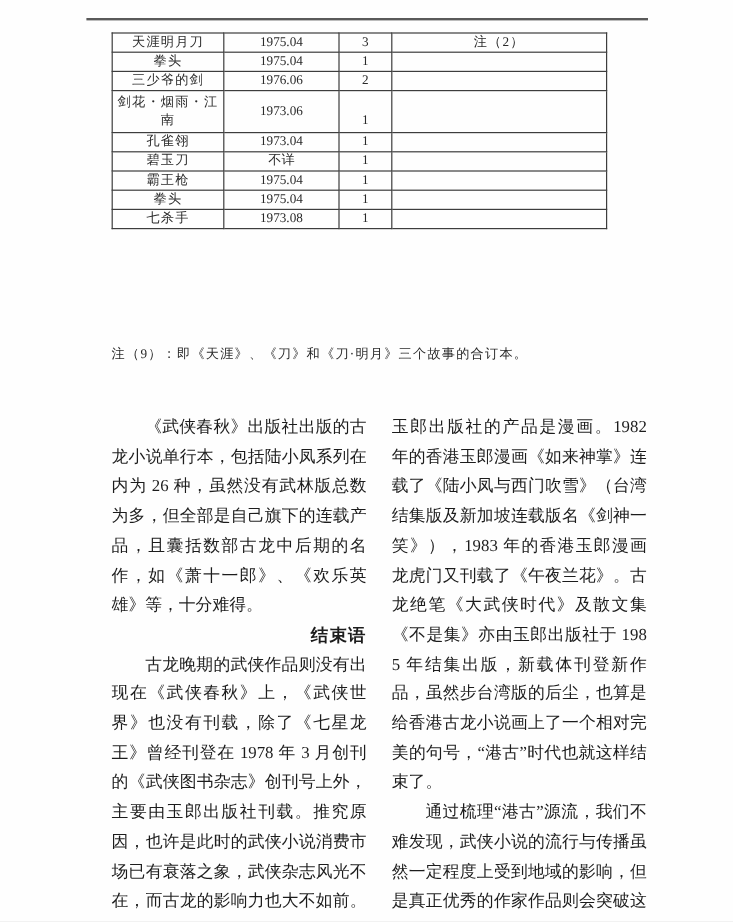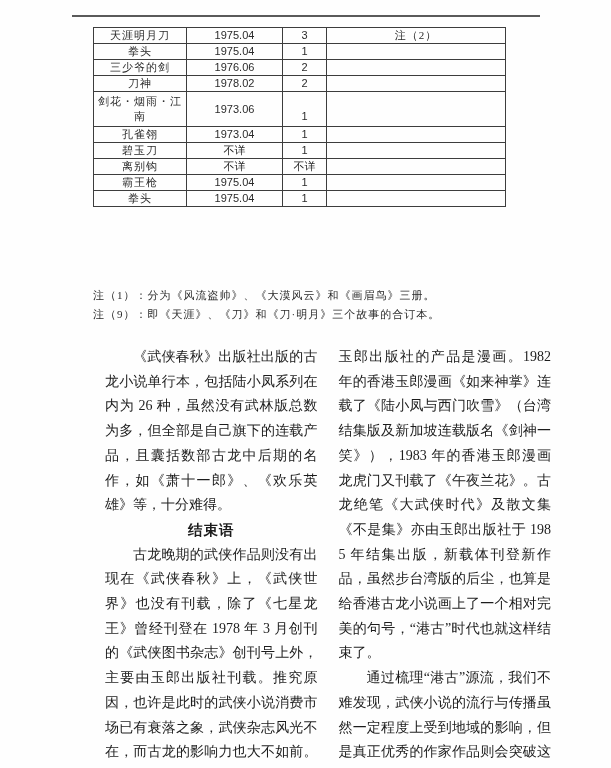"天涯明月刀" table.serial-table td { font-family: none -> Liberation Serif, serif }
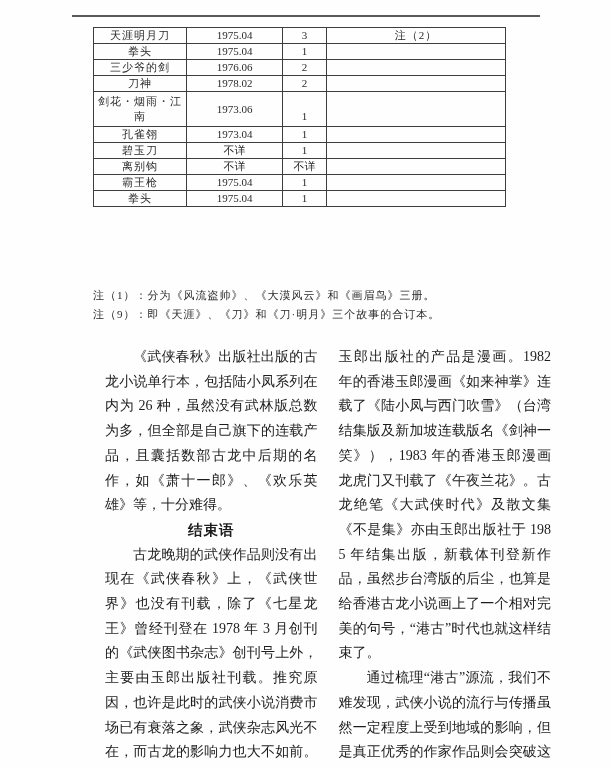"刀神" tr.table-row { html: <tr> <td>刀神</td> <td>1978.02</td> <td>2</td> <td></td> </tr> -> none }
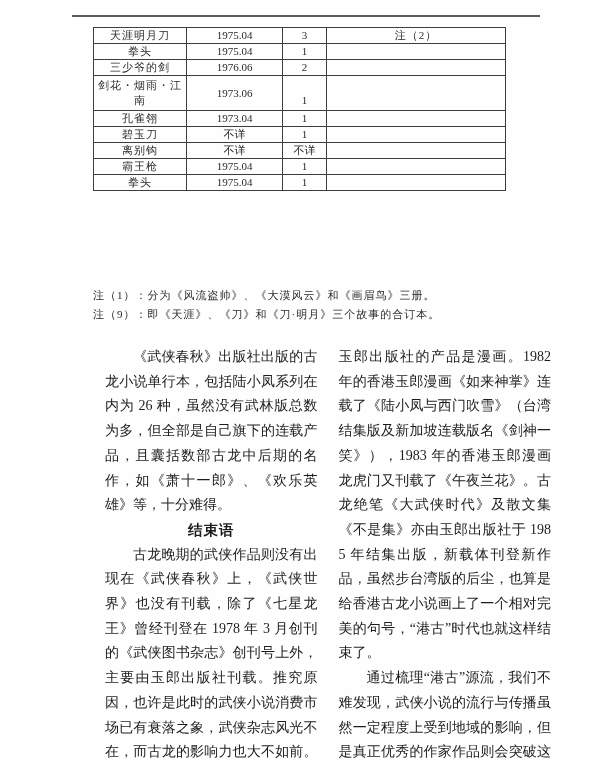"离别钩" tr.table-row { html: <tr> <td>离别钩</td> <td>不详</td> <td>不详</td> <td></td> </tr> -> none }
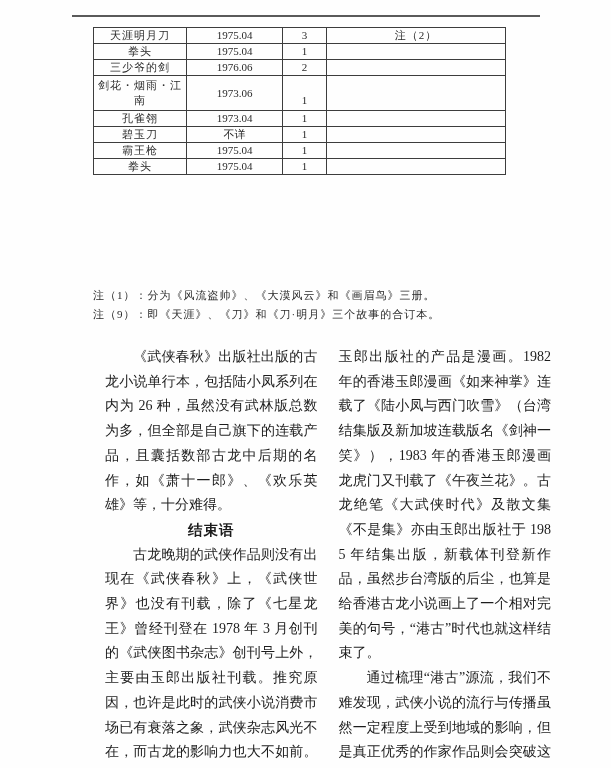"七杀手" tr.table-row { html: none -> <tr> <td>七杀手</td> <td>1973.08</td> <td>1</td> <td></td> </tr> }
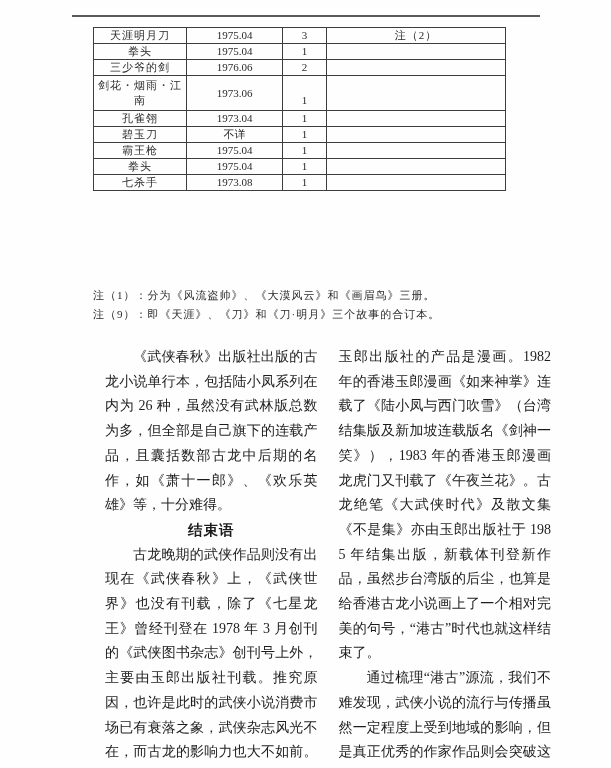"注（1）：分为《风流盗帅》、《大漠风云》和《画眉鸟》三册。" div { html: <div>注（1）：分为《风流盗帅》、《大漠风云》和《画眉鸟》三册。</div> -> none }
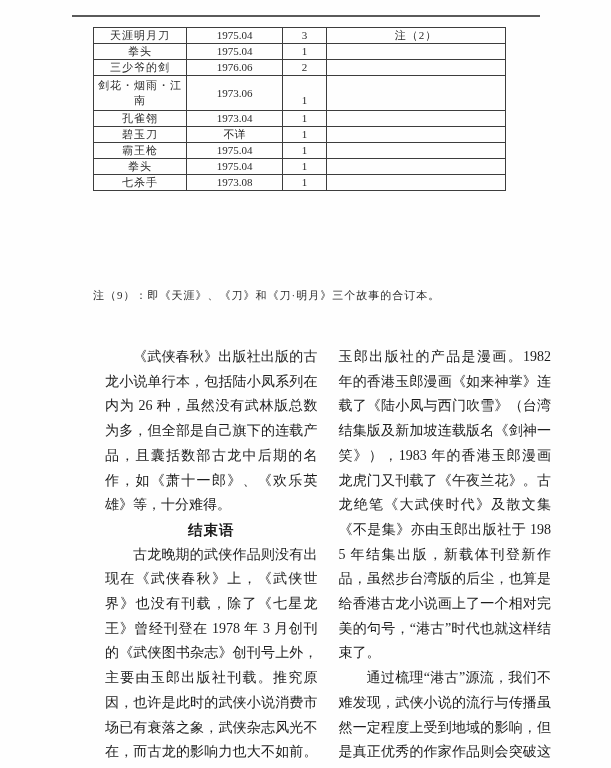"《武侠春秋》出版社出版的古龙小说单行本，包括陆小凤系列在内为 26" .body-columns { margin-left: 12px -> none }
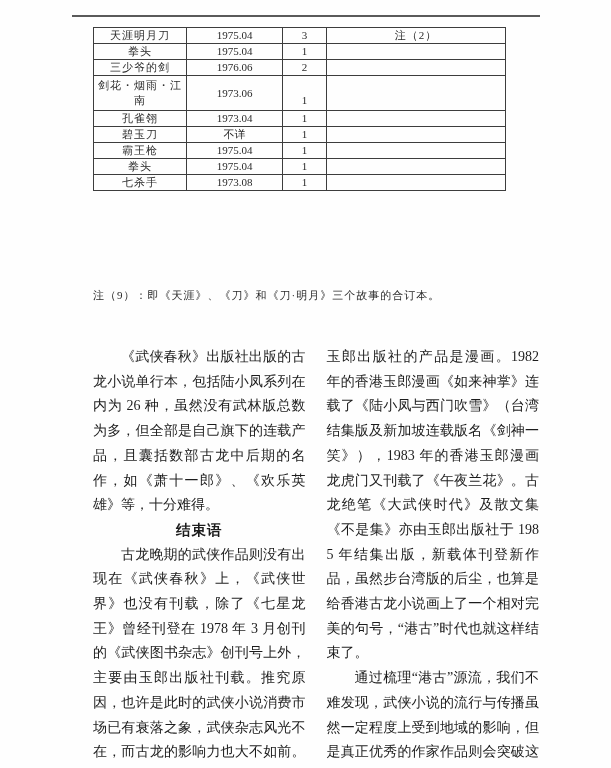"结束语" .section-heading { text-align: center -> right }
